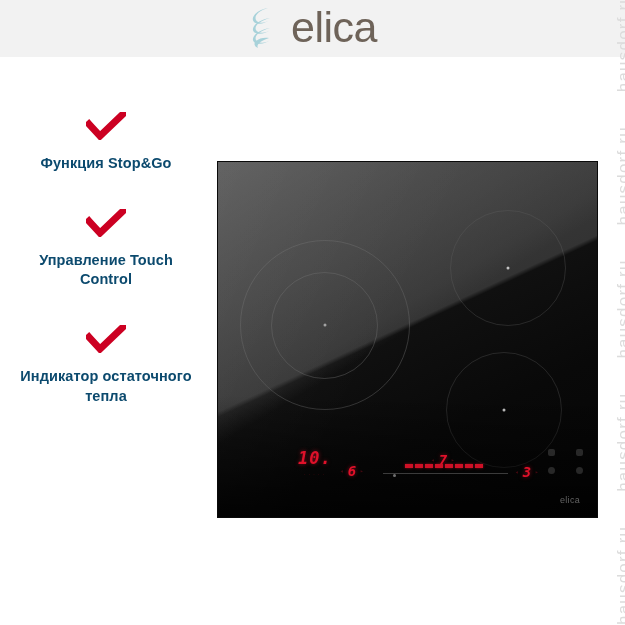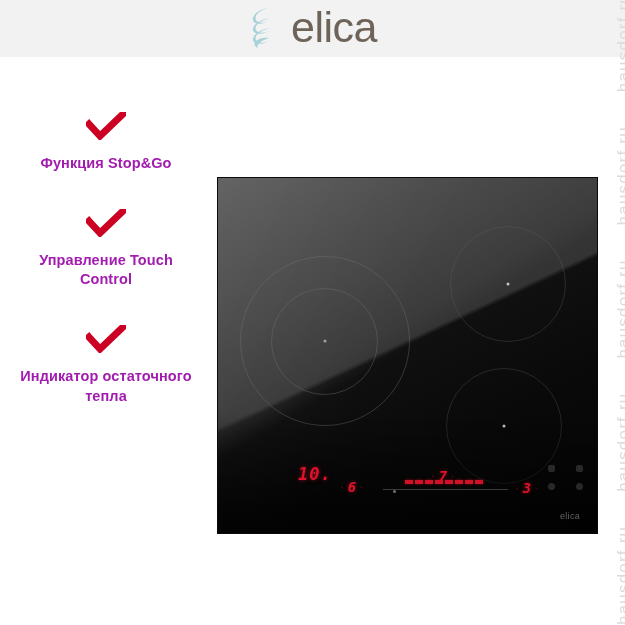"Функция Stop&Go" .feature-label { color: #a21caf -> #0c4a6e }
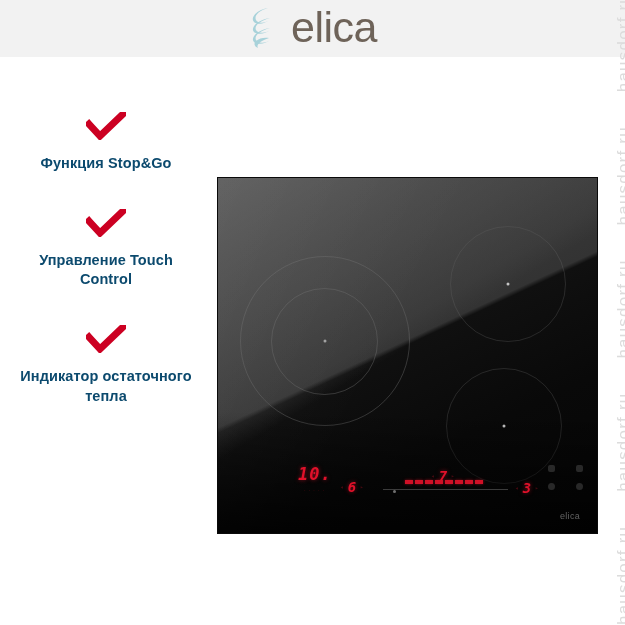"10." #hob { top: 178px -> 162px }
